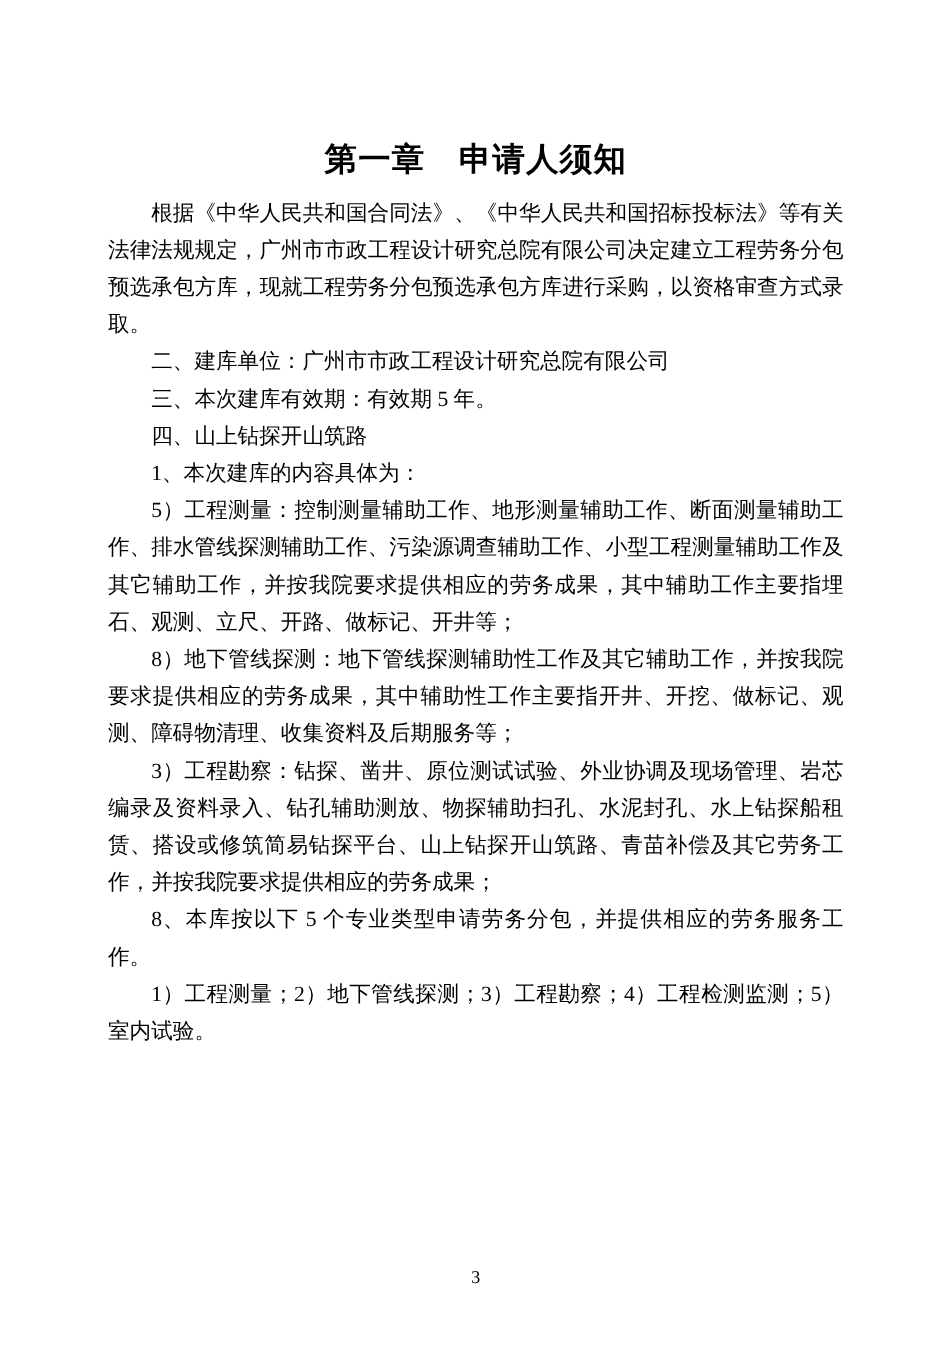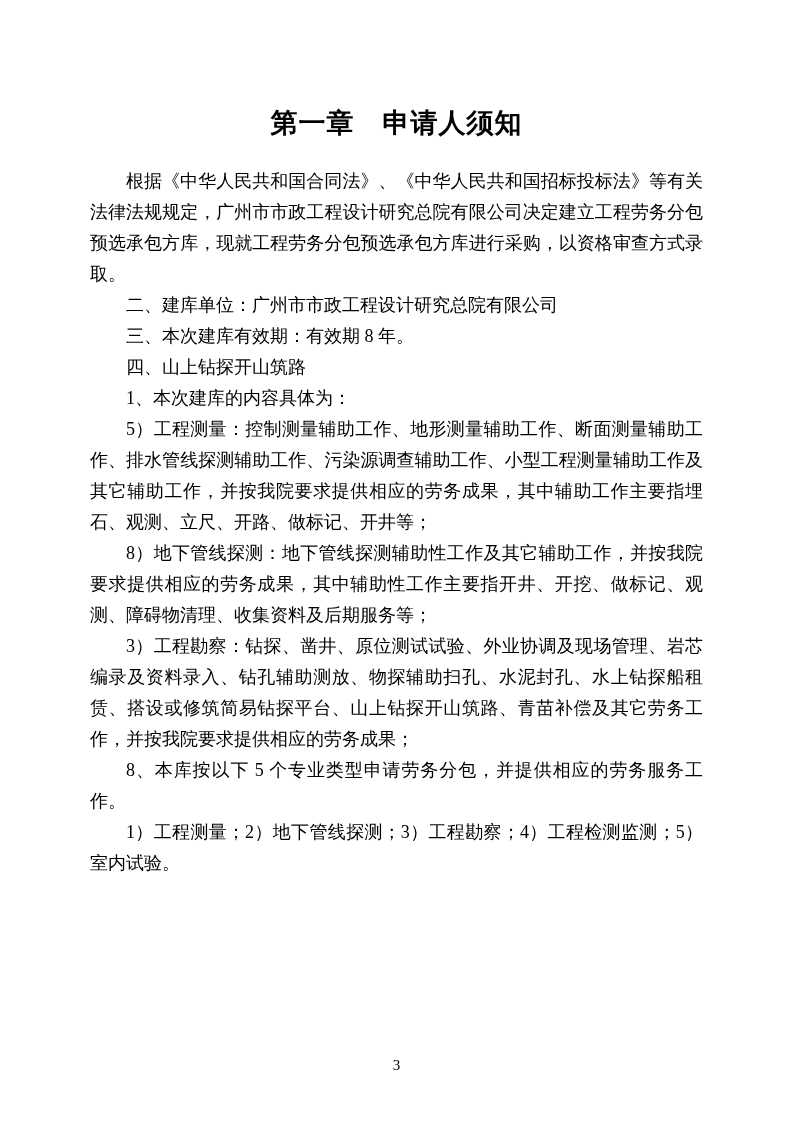"第一章 申请人须知" .page { padding: 0 90px -> 10px 90px }
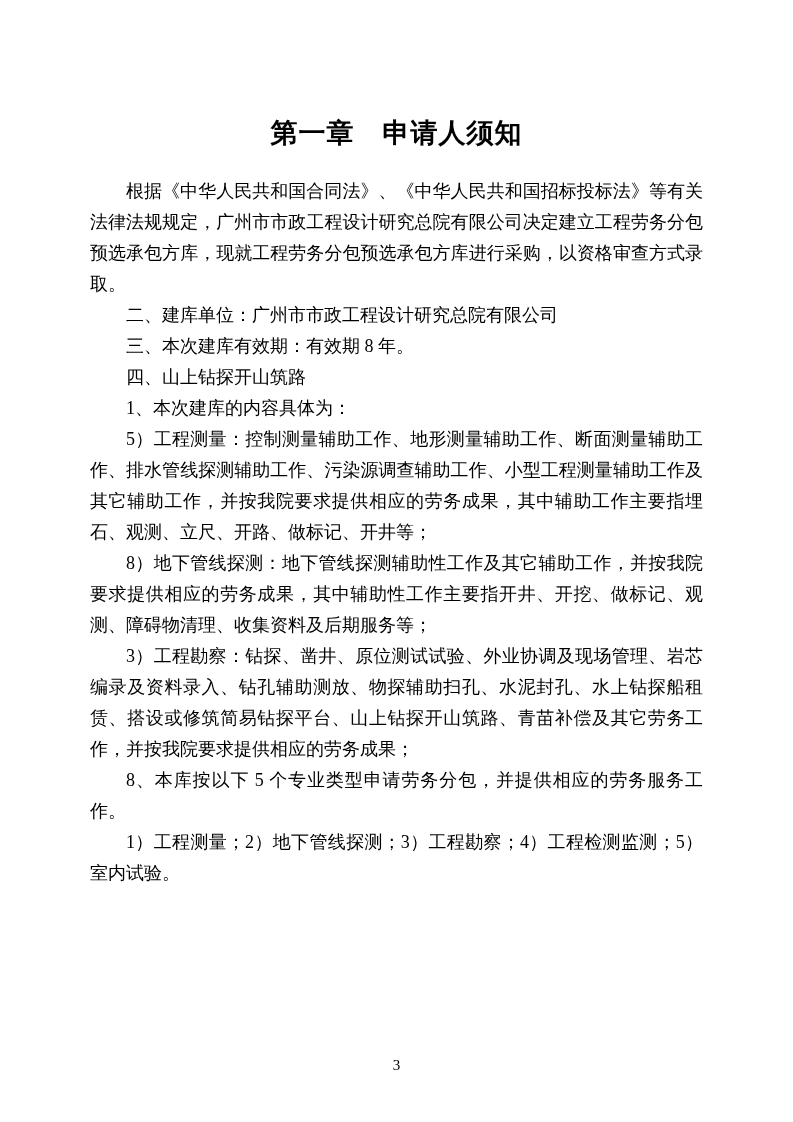"根据《中华人民共和国合同法》、《中华人民共和国招标投标法》等有关法律法规规定，广" .content { margin-top: 28px -> 14px }
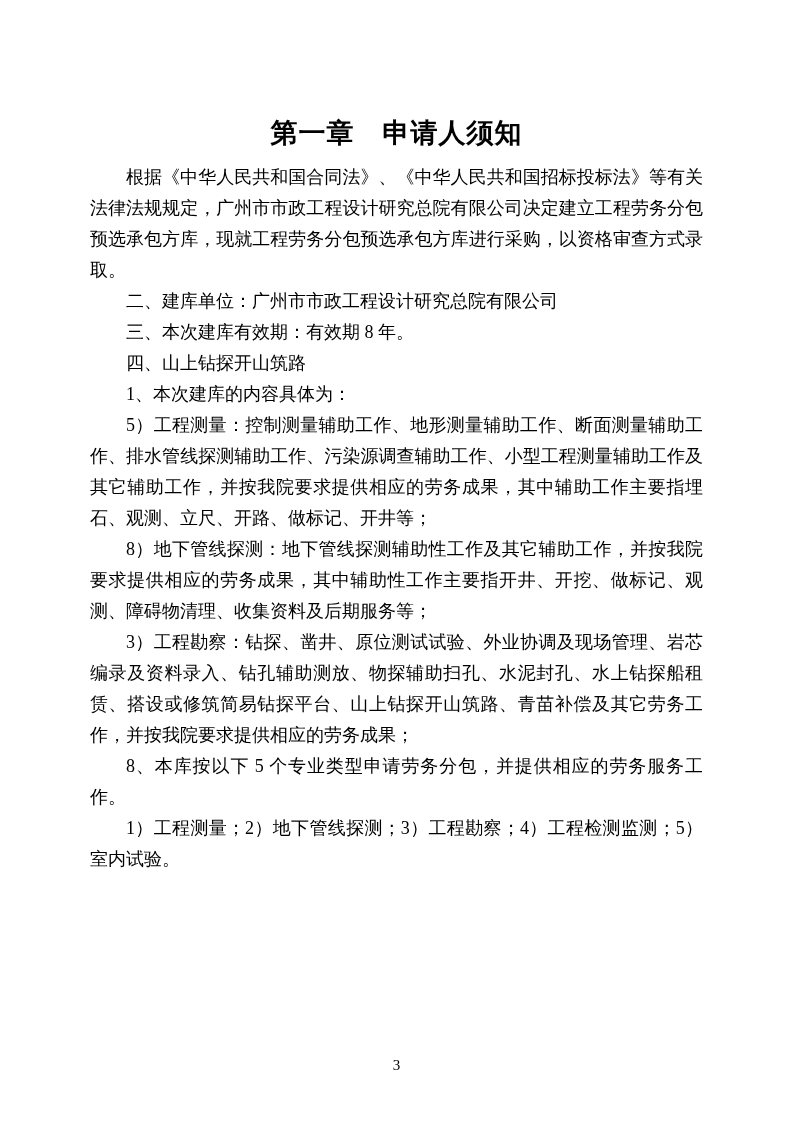"三、本次建库有效期：有效期 8 年。" p.para { text: 8 -> 5 }
